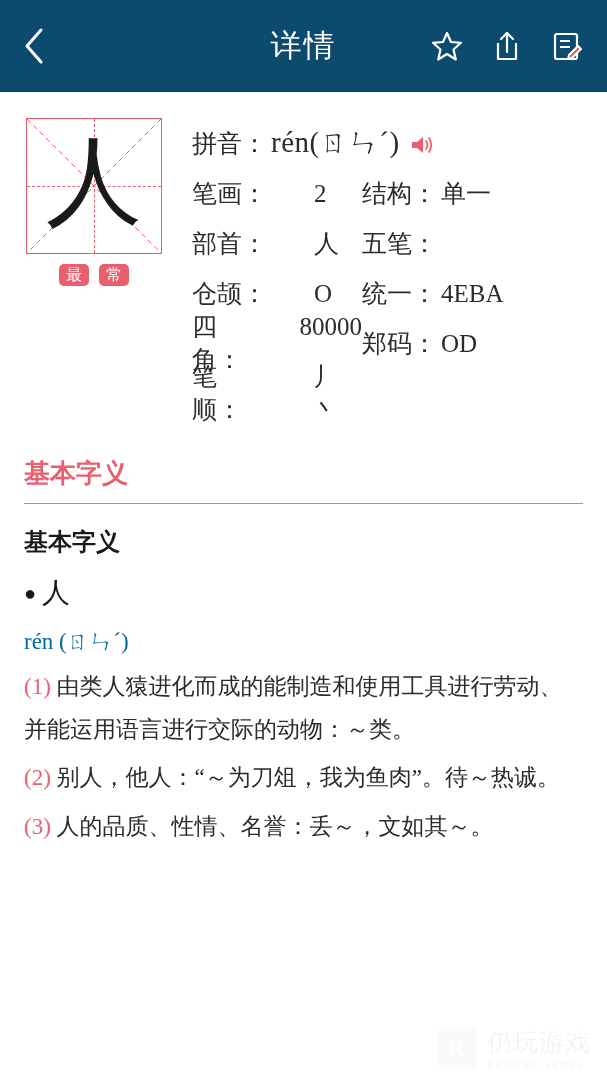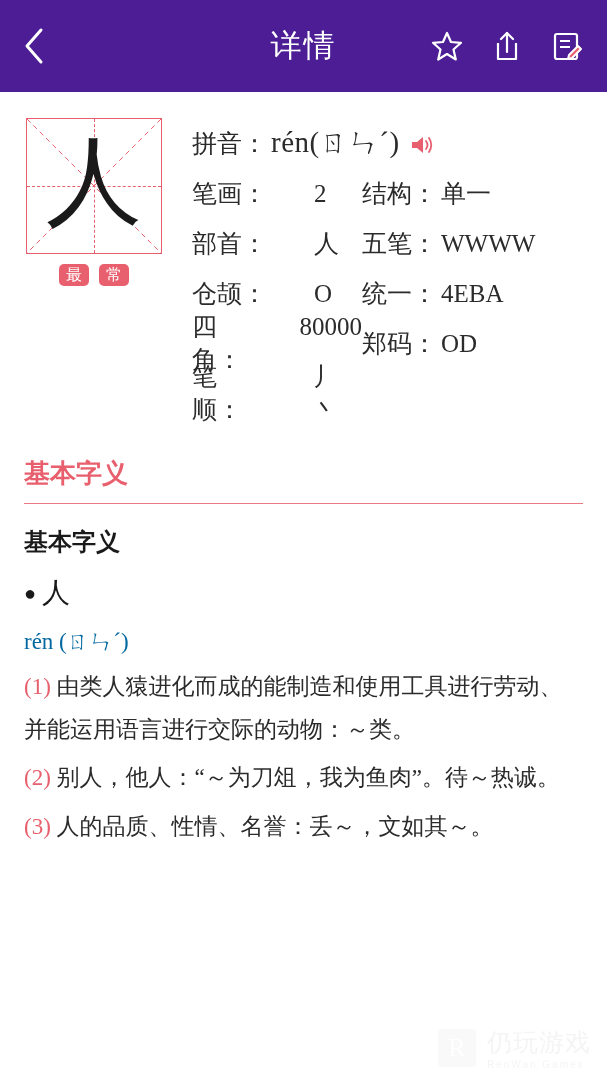"详情" .header { background: #4c1d95 -> #0c4a6e }
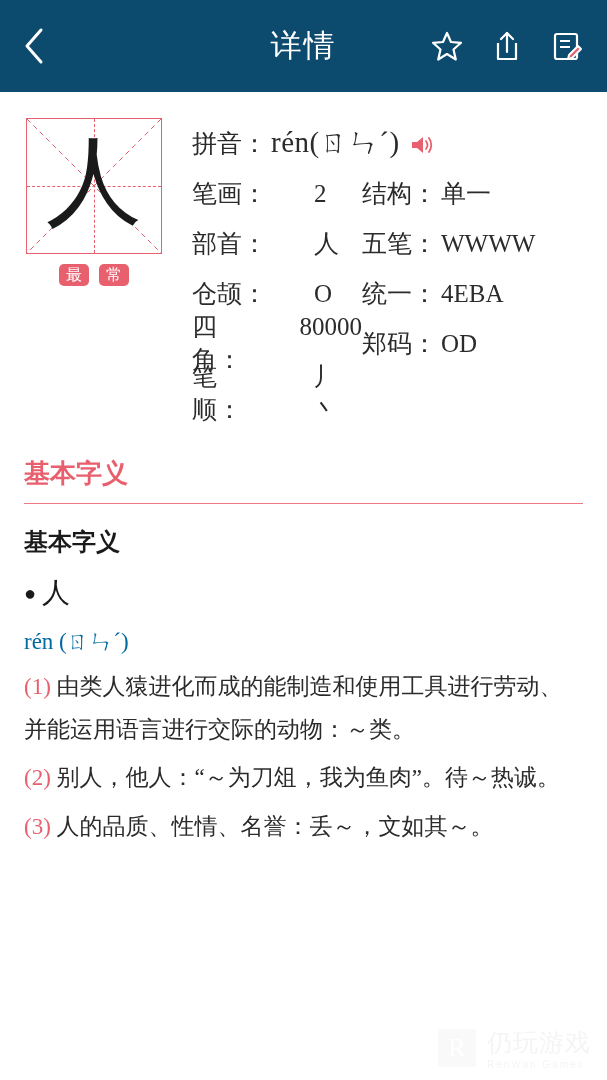"WWWW" span.fvalue { html: <span>WWWW</span> -> none }
